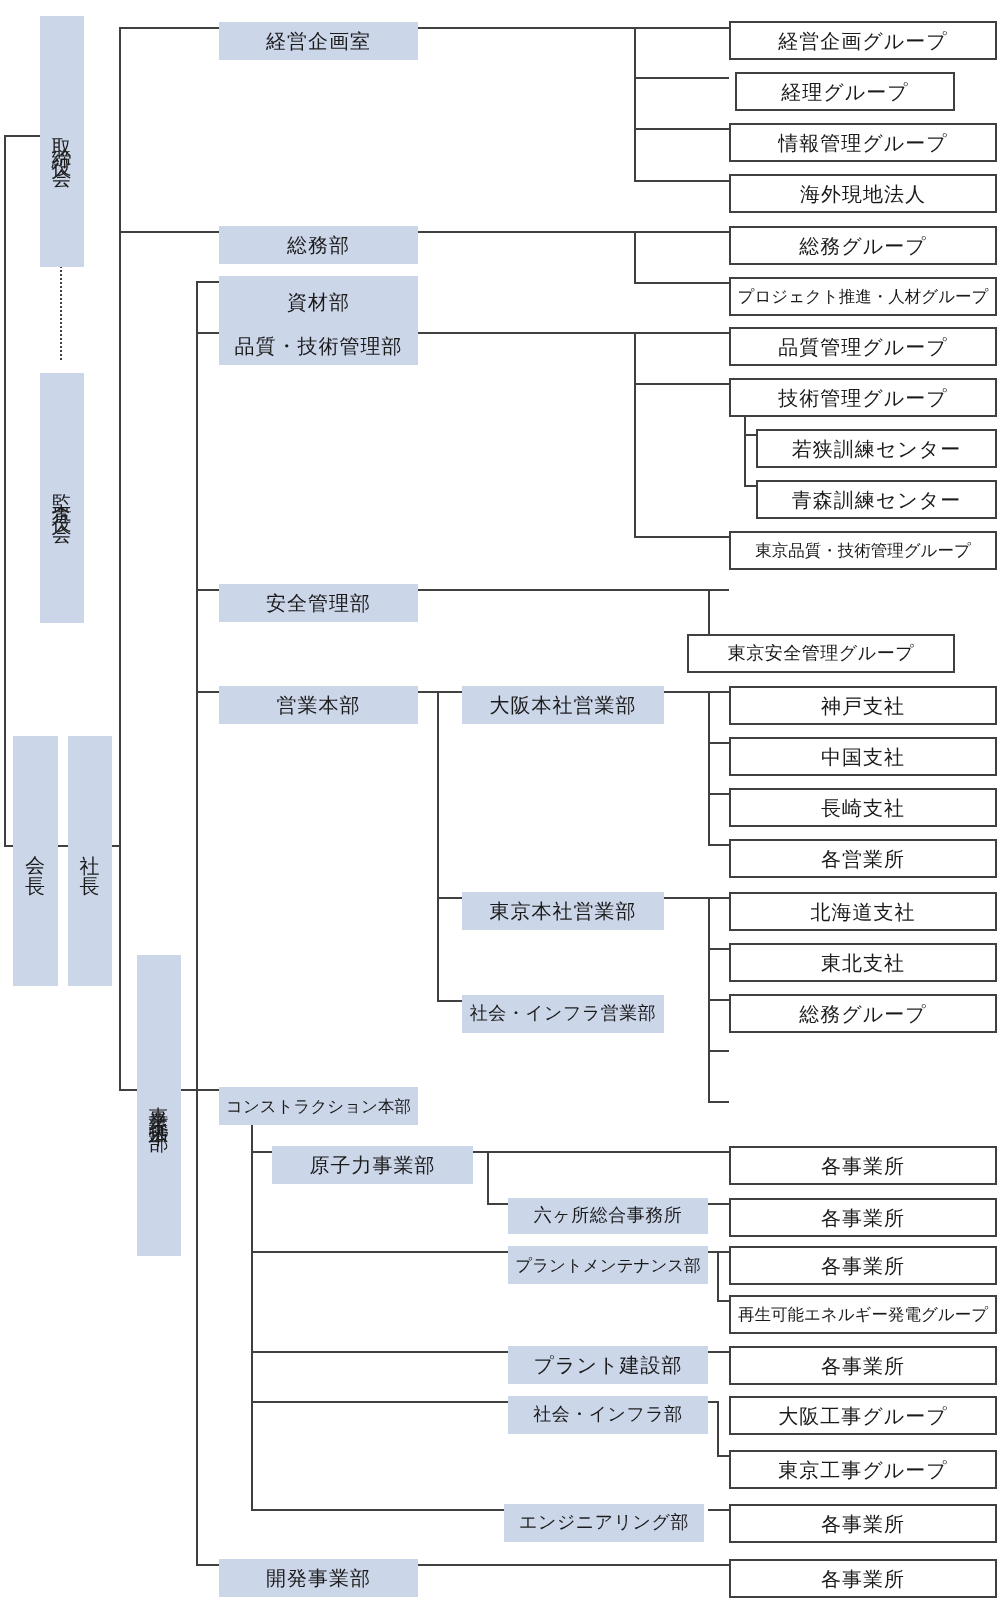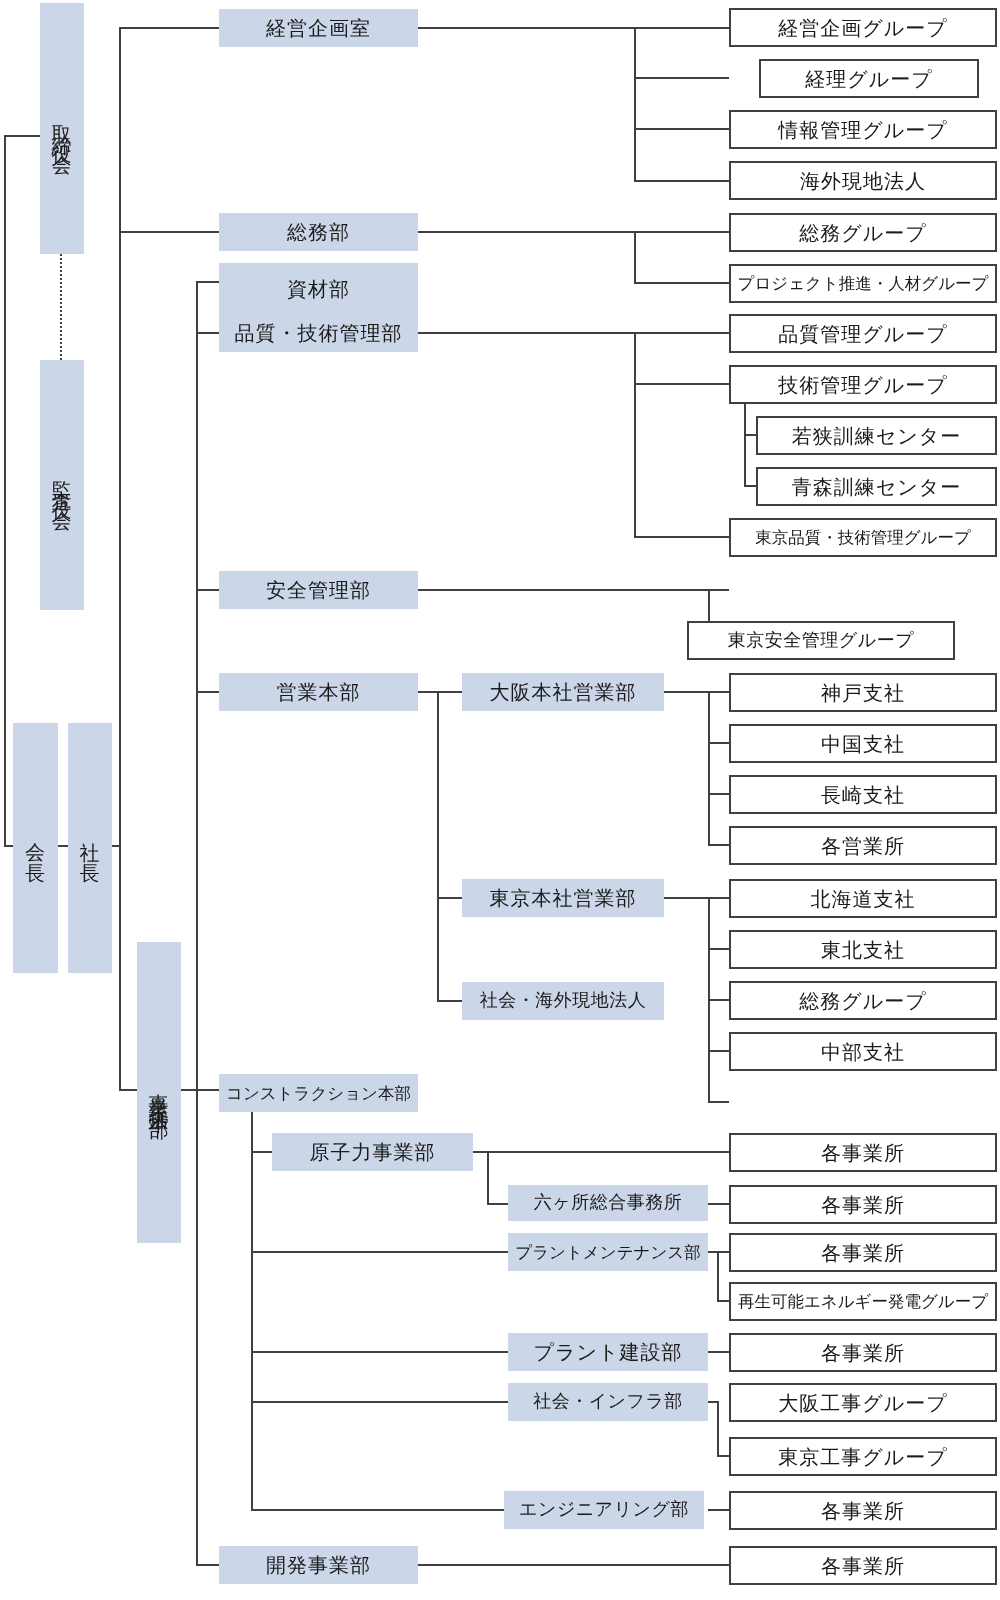"経営企画室" .box { margin-top: none -> 13px }
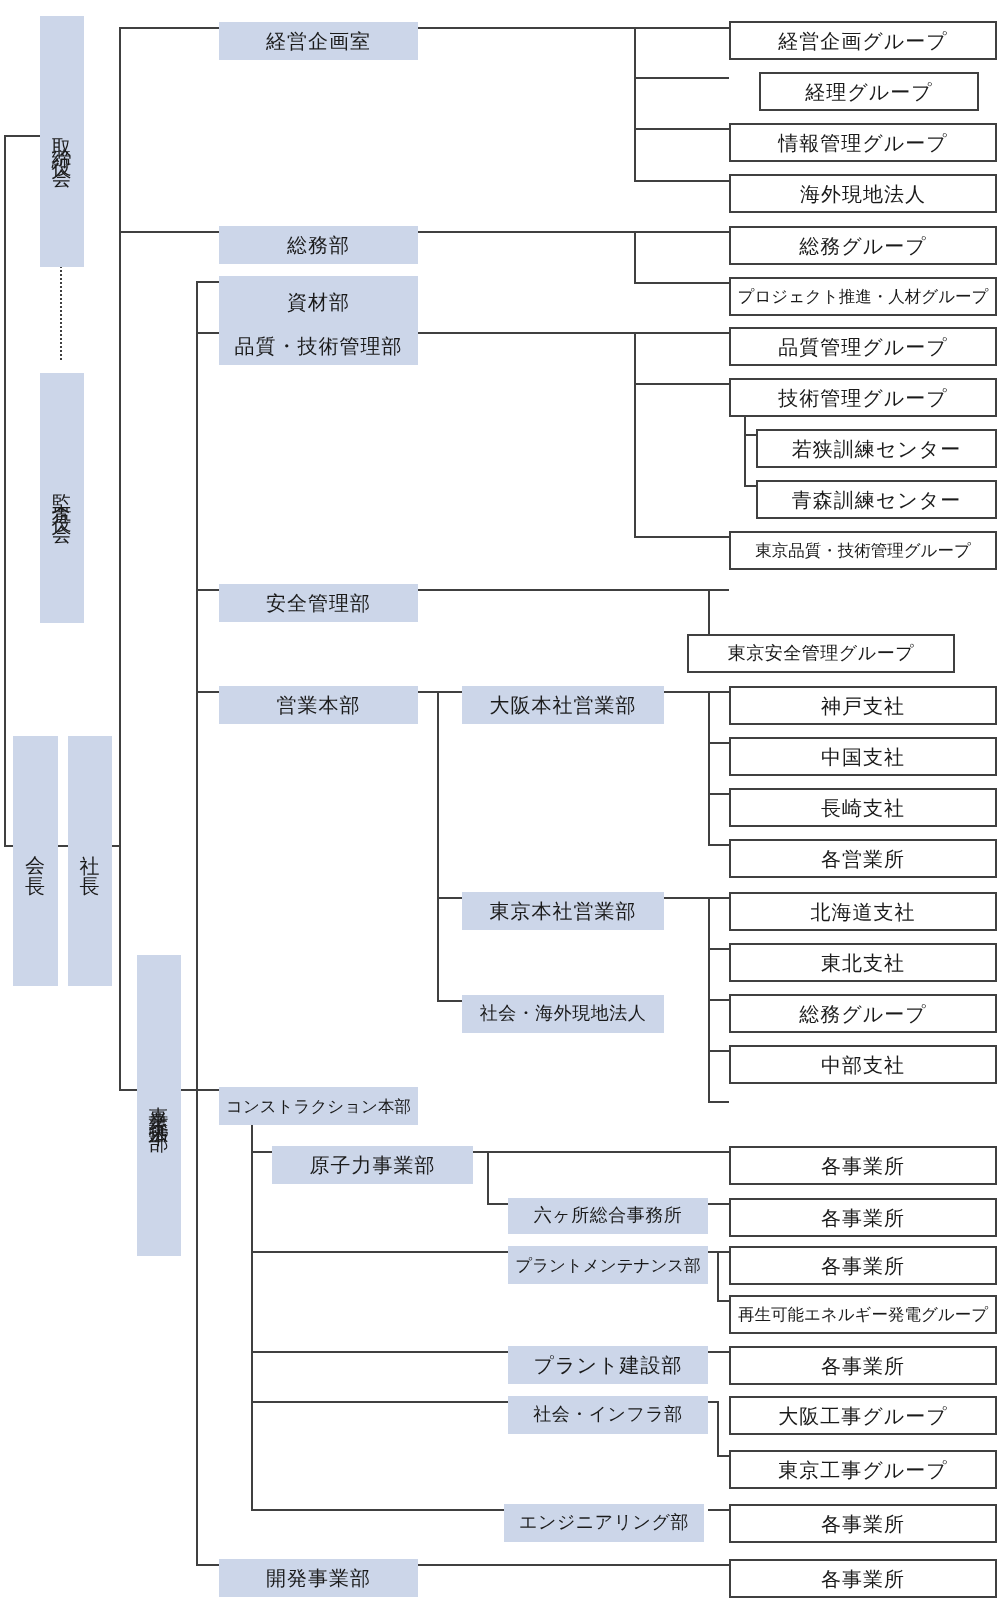"経理グループ" div.box { left: 759px -> 735px }
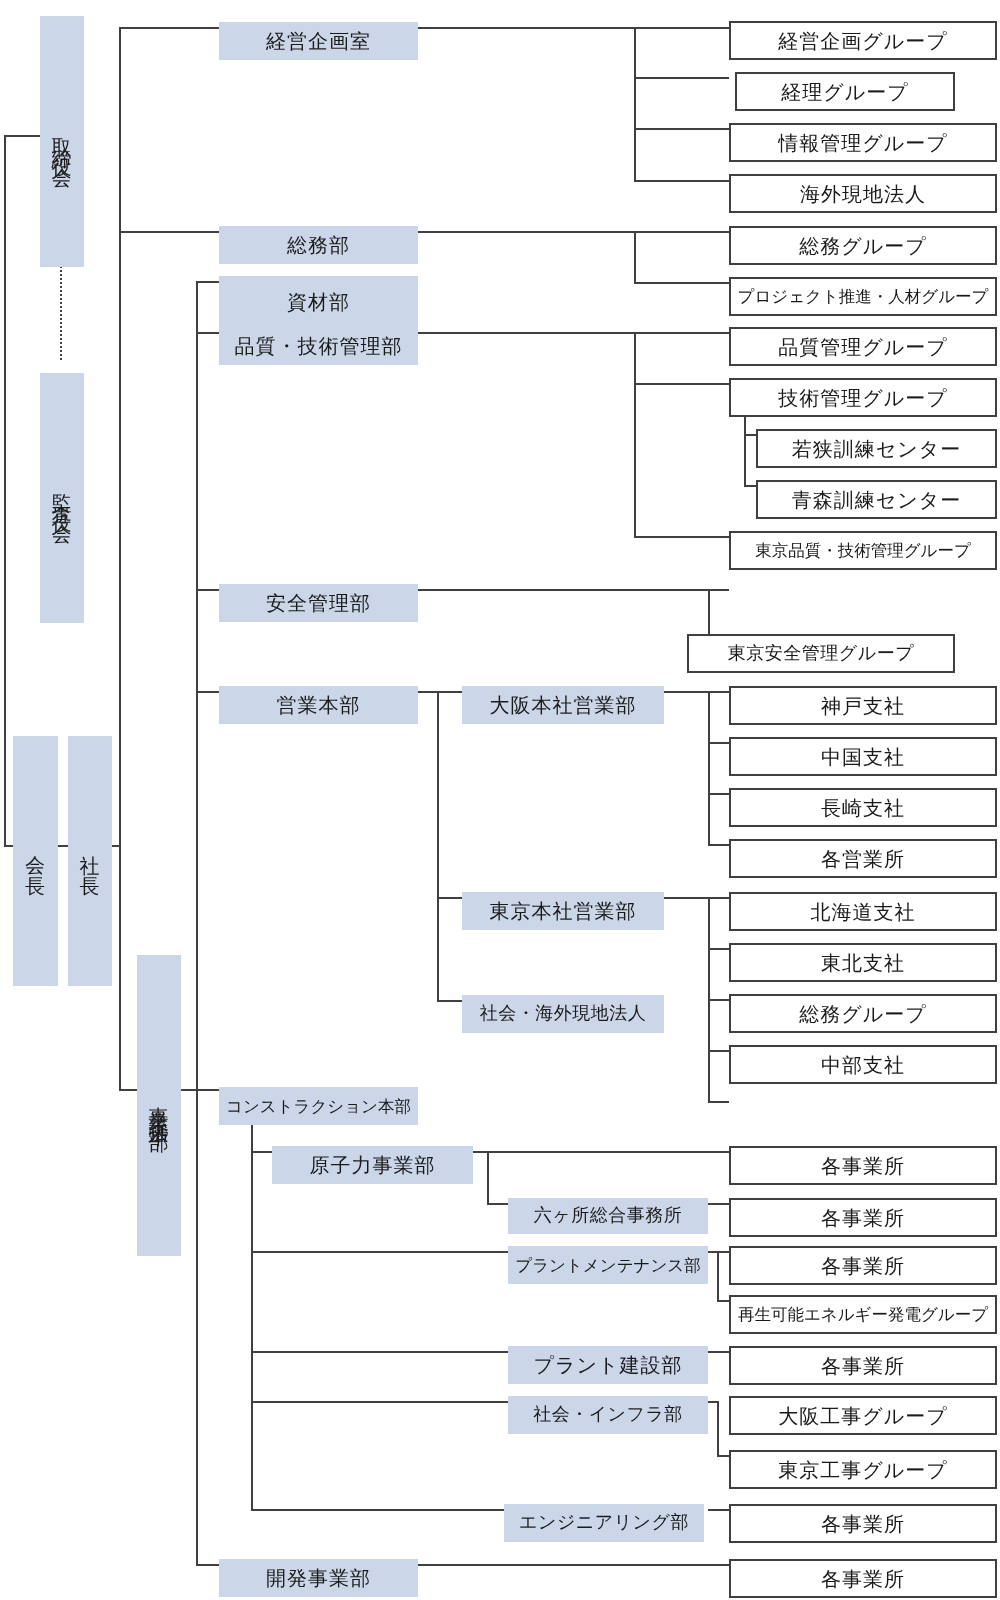"社会・海外現地法人" div.box { text: 海外現地法人 -> インフラ営業部 }
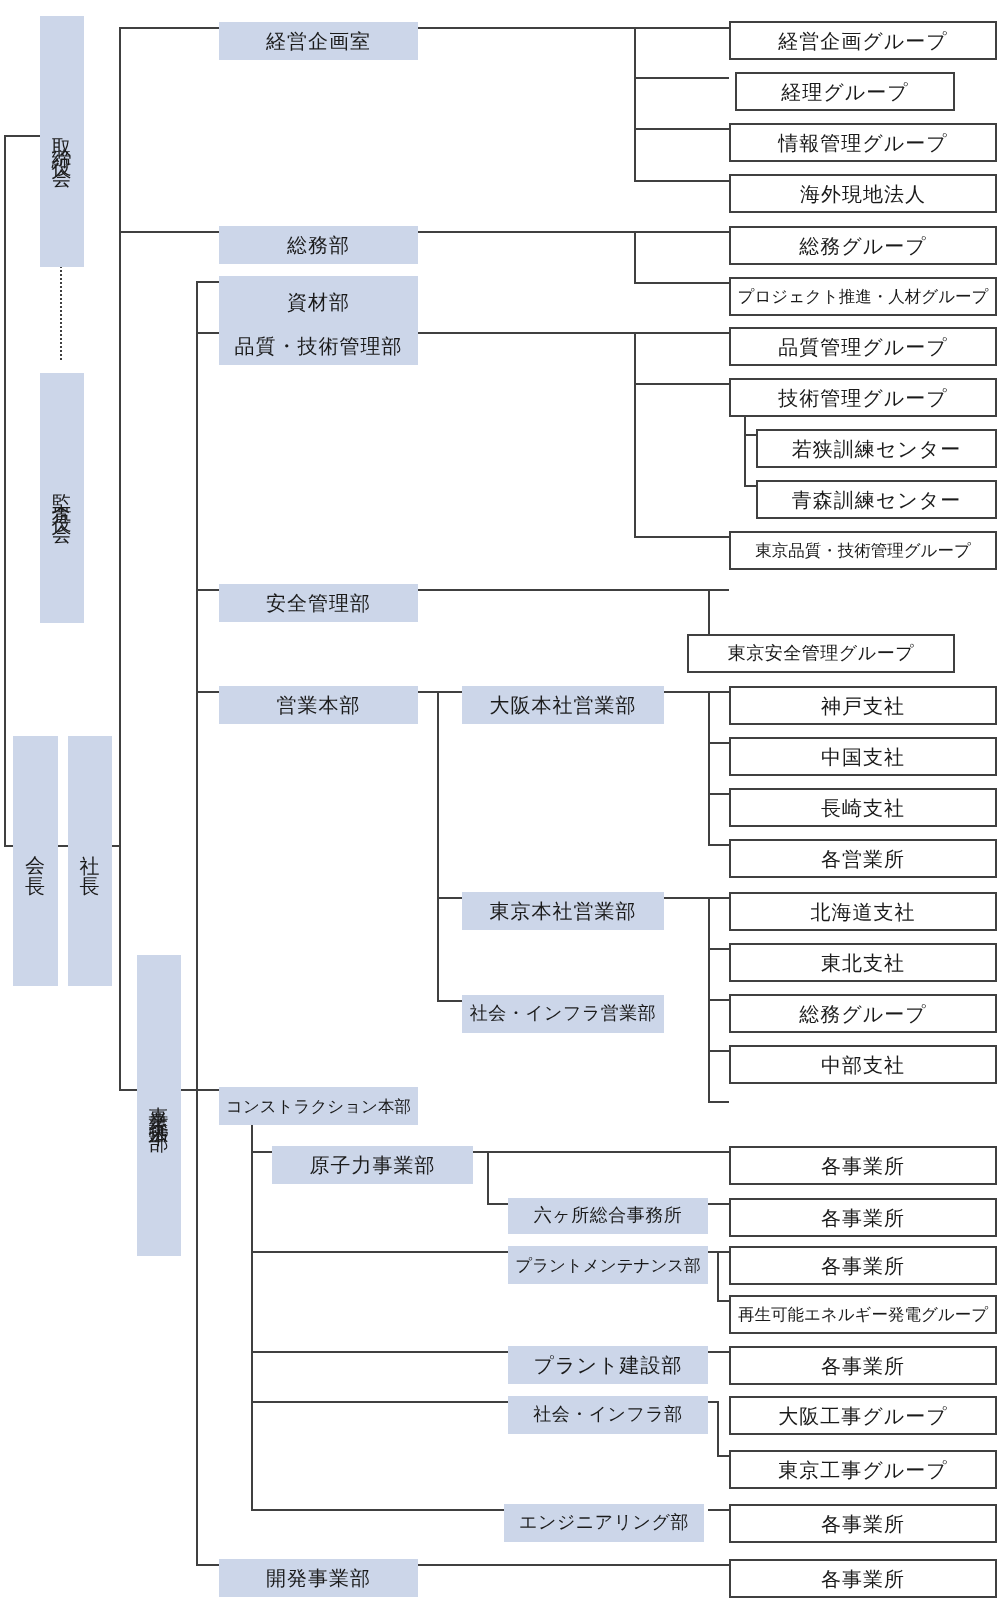"中部支社" div.box { html: <div>中部支社</div> -> none }
